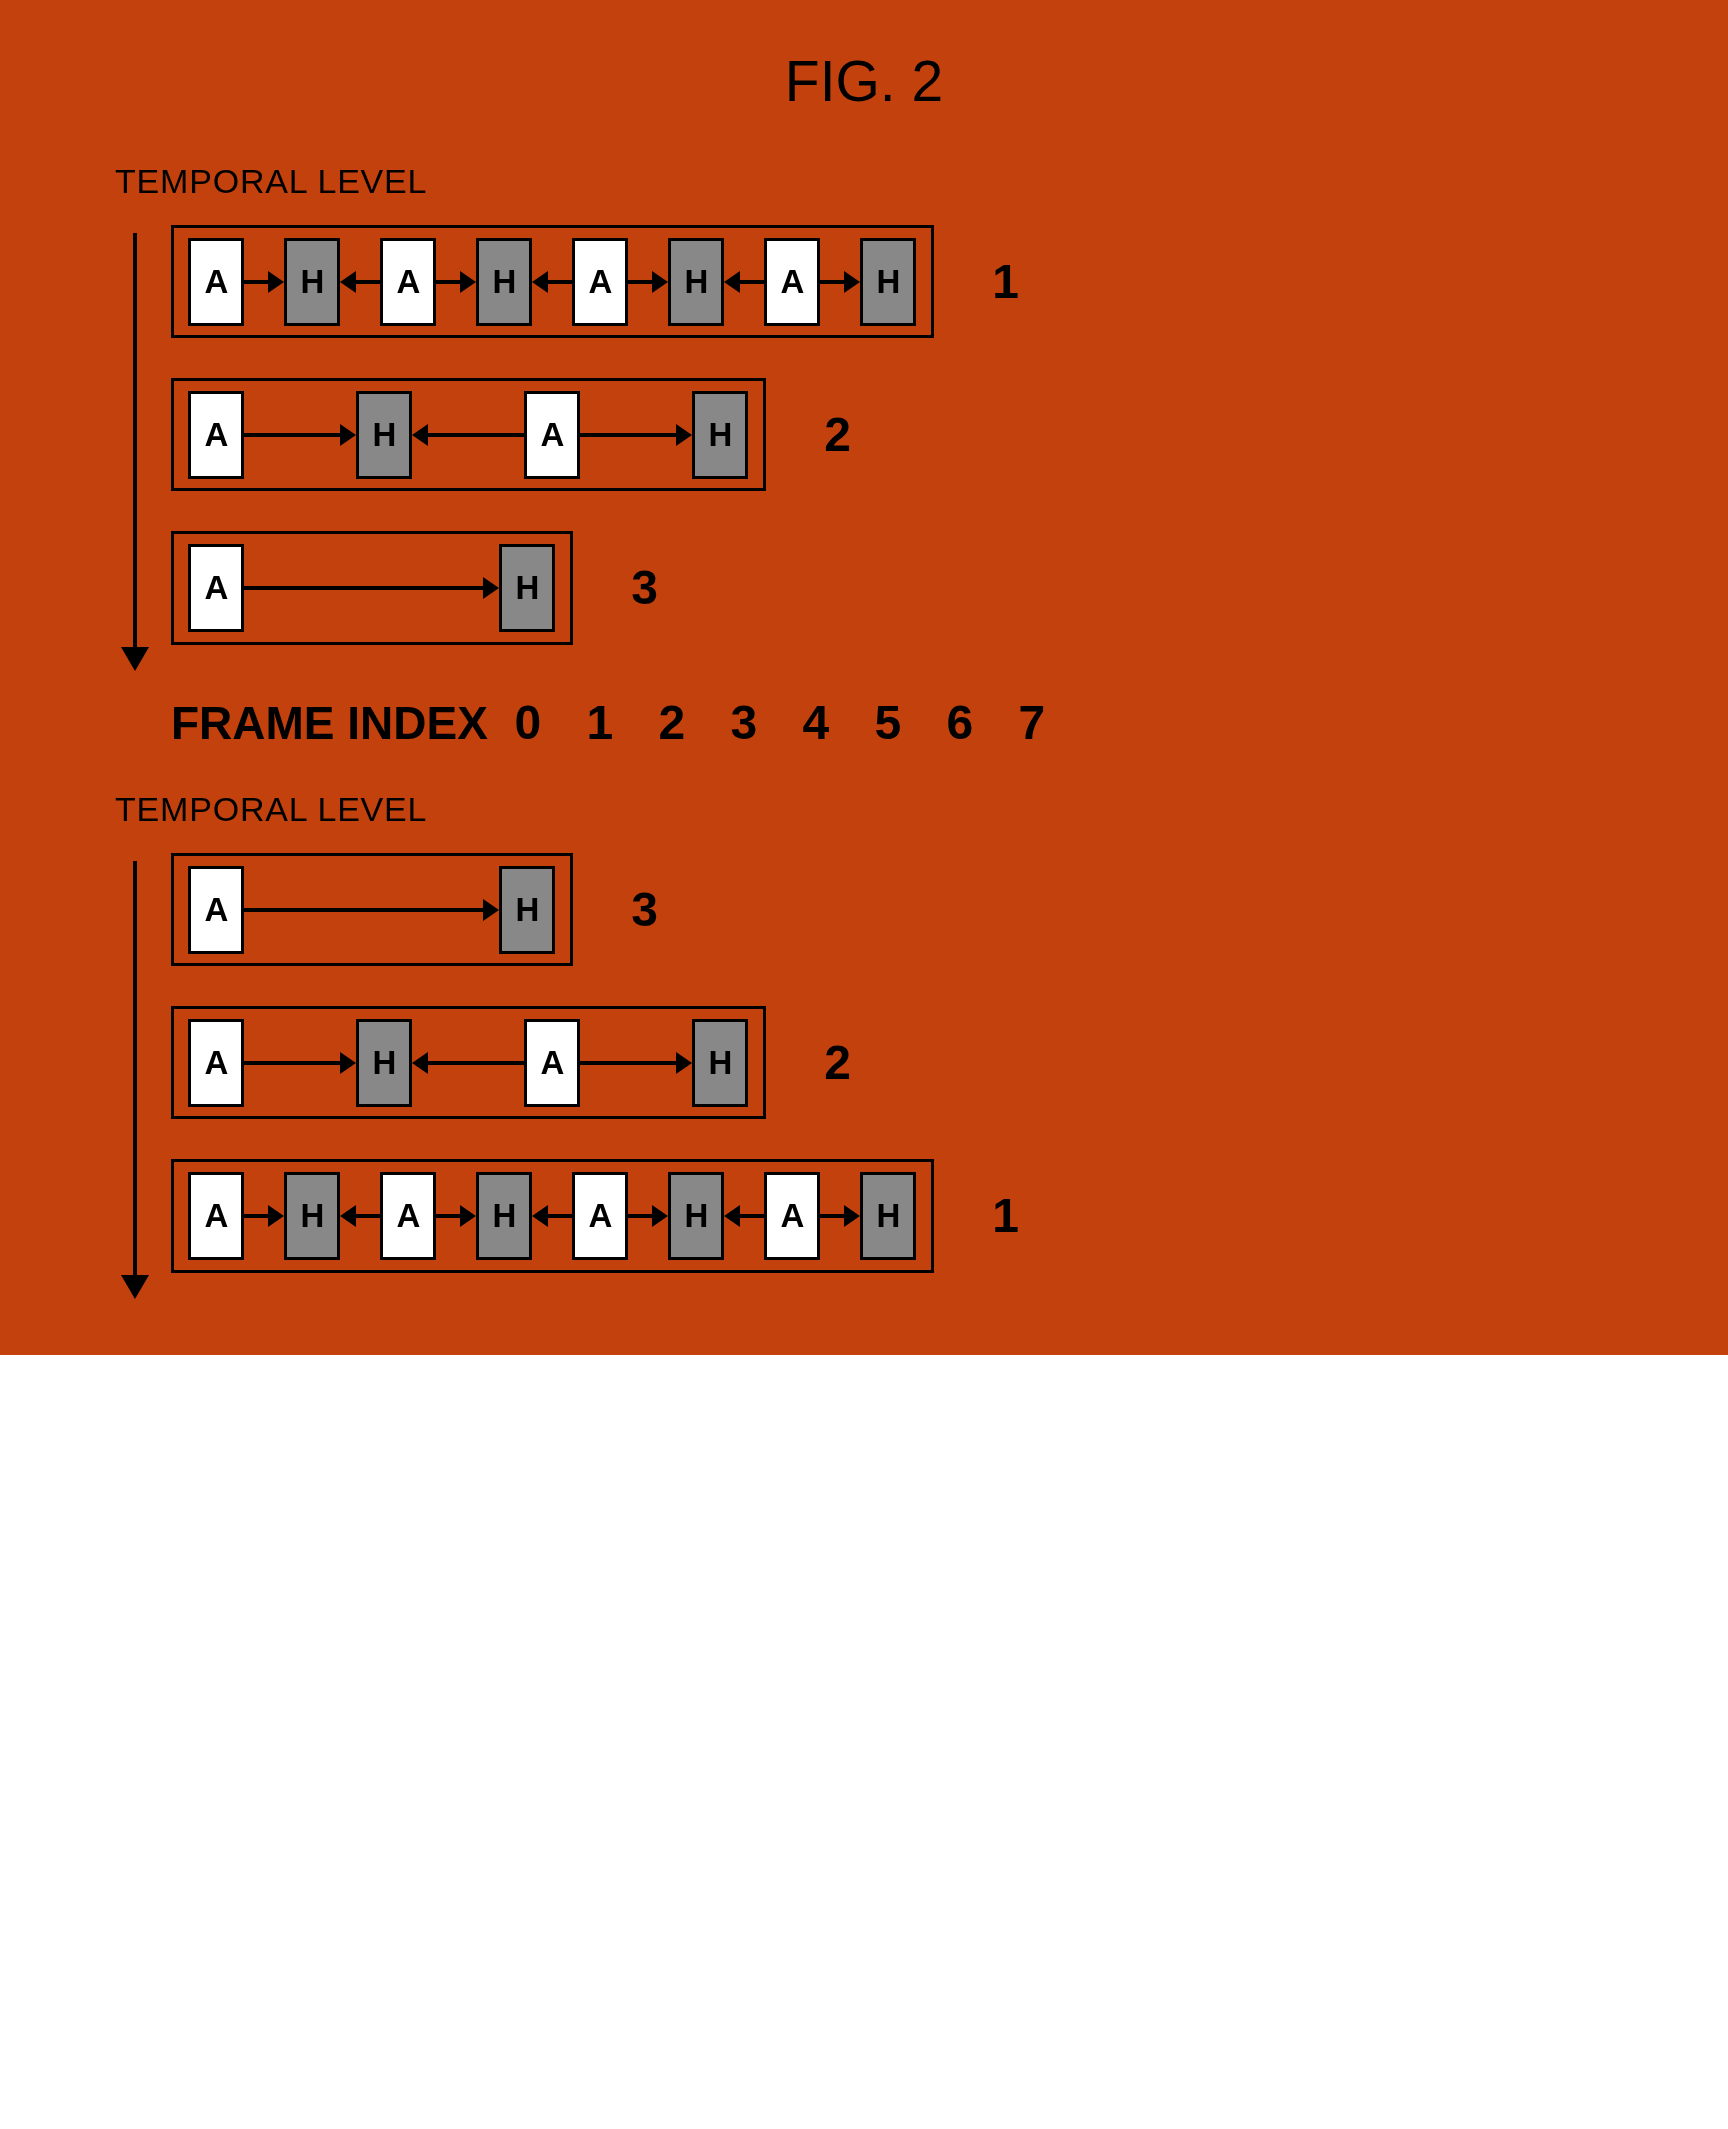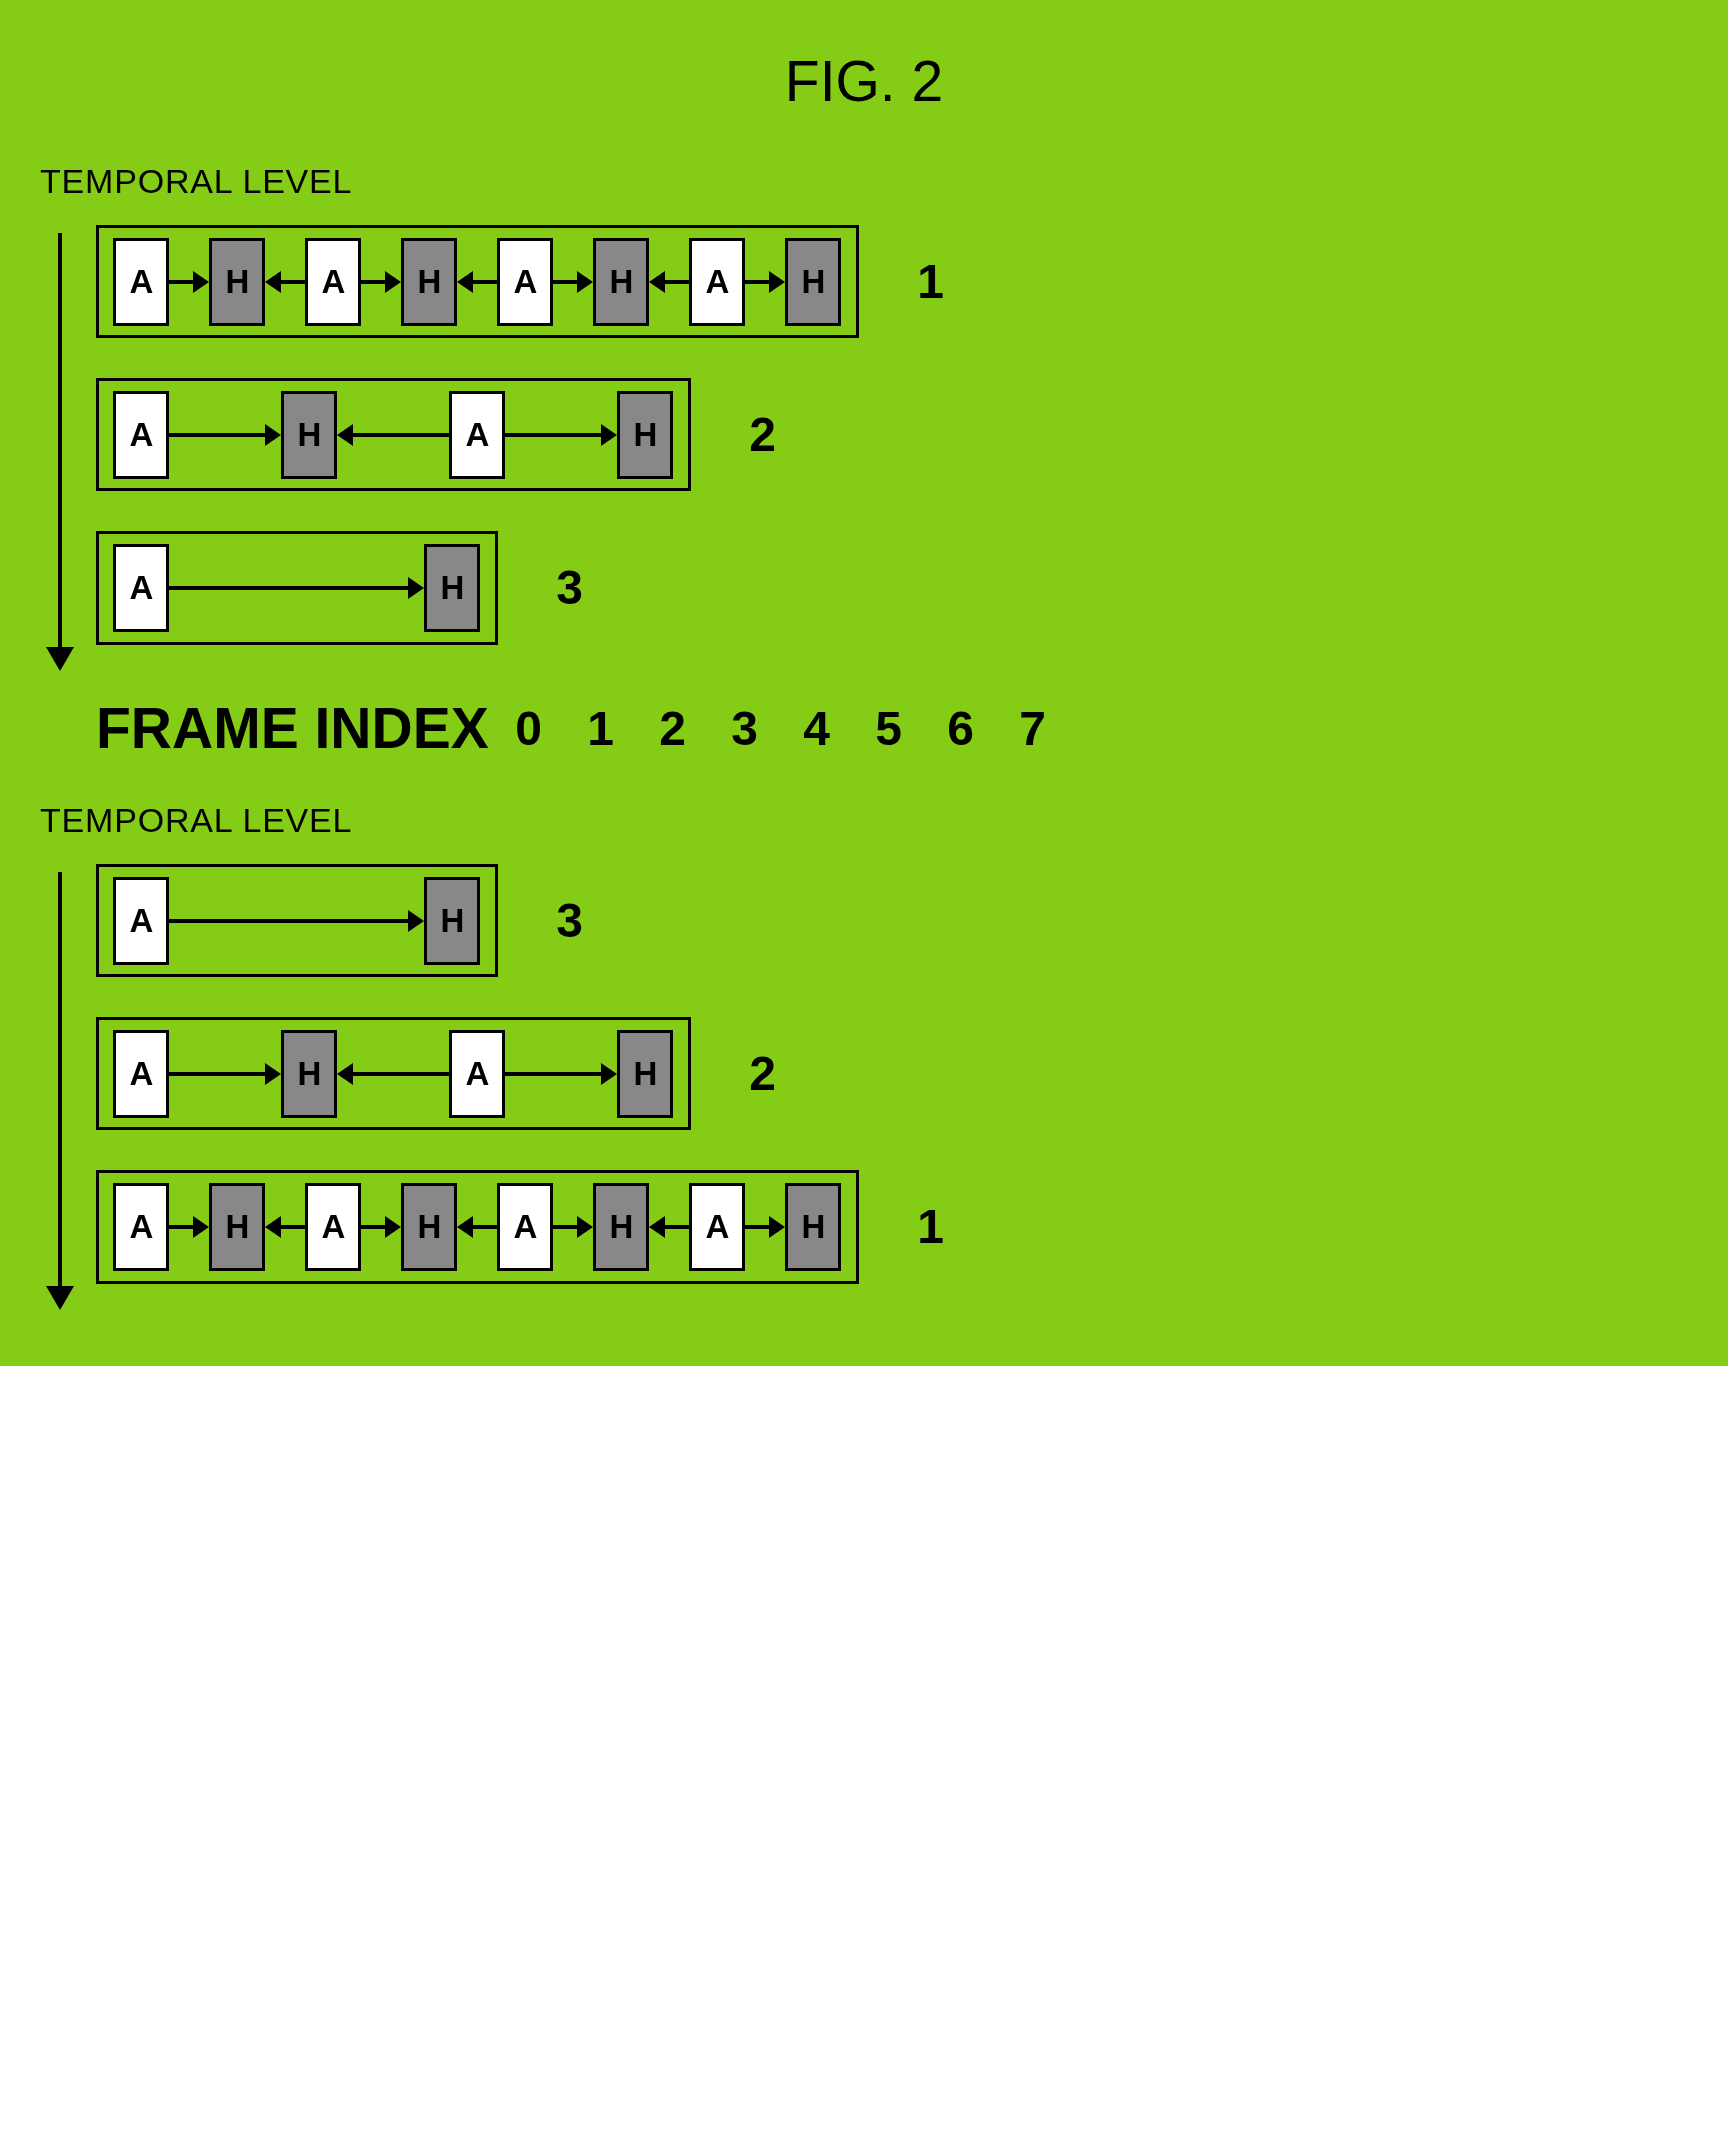"FIG. 2" .page { background: #84cc16 -> #c2410c; padding: 48px 40px -> 48px 115px }
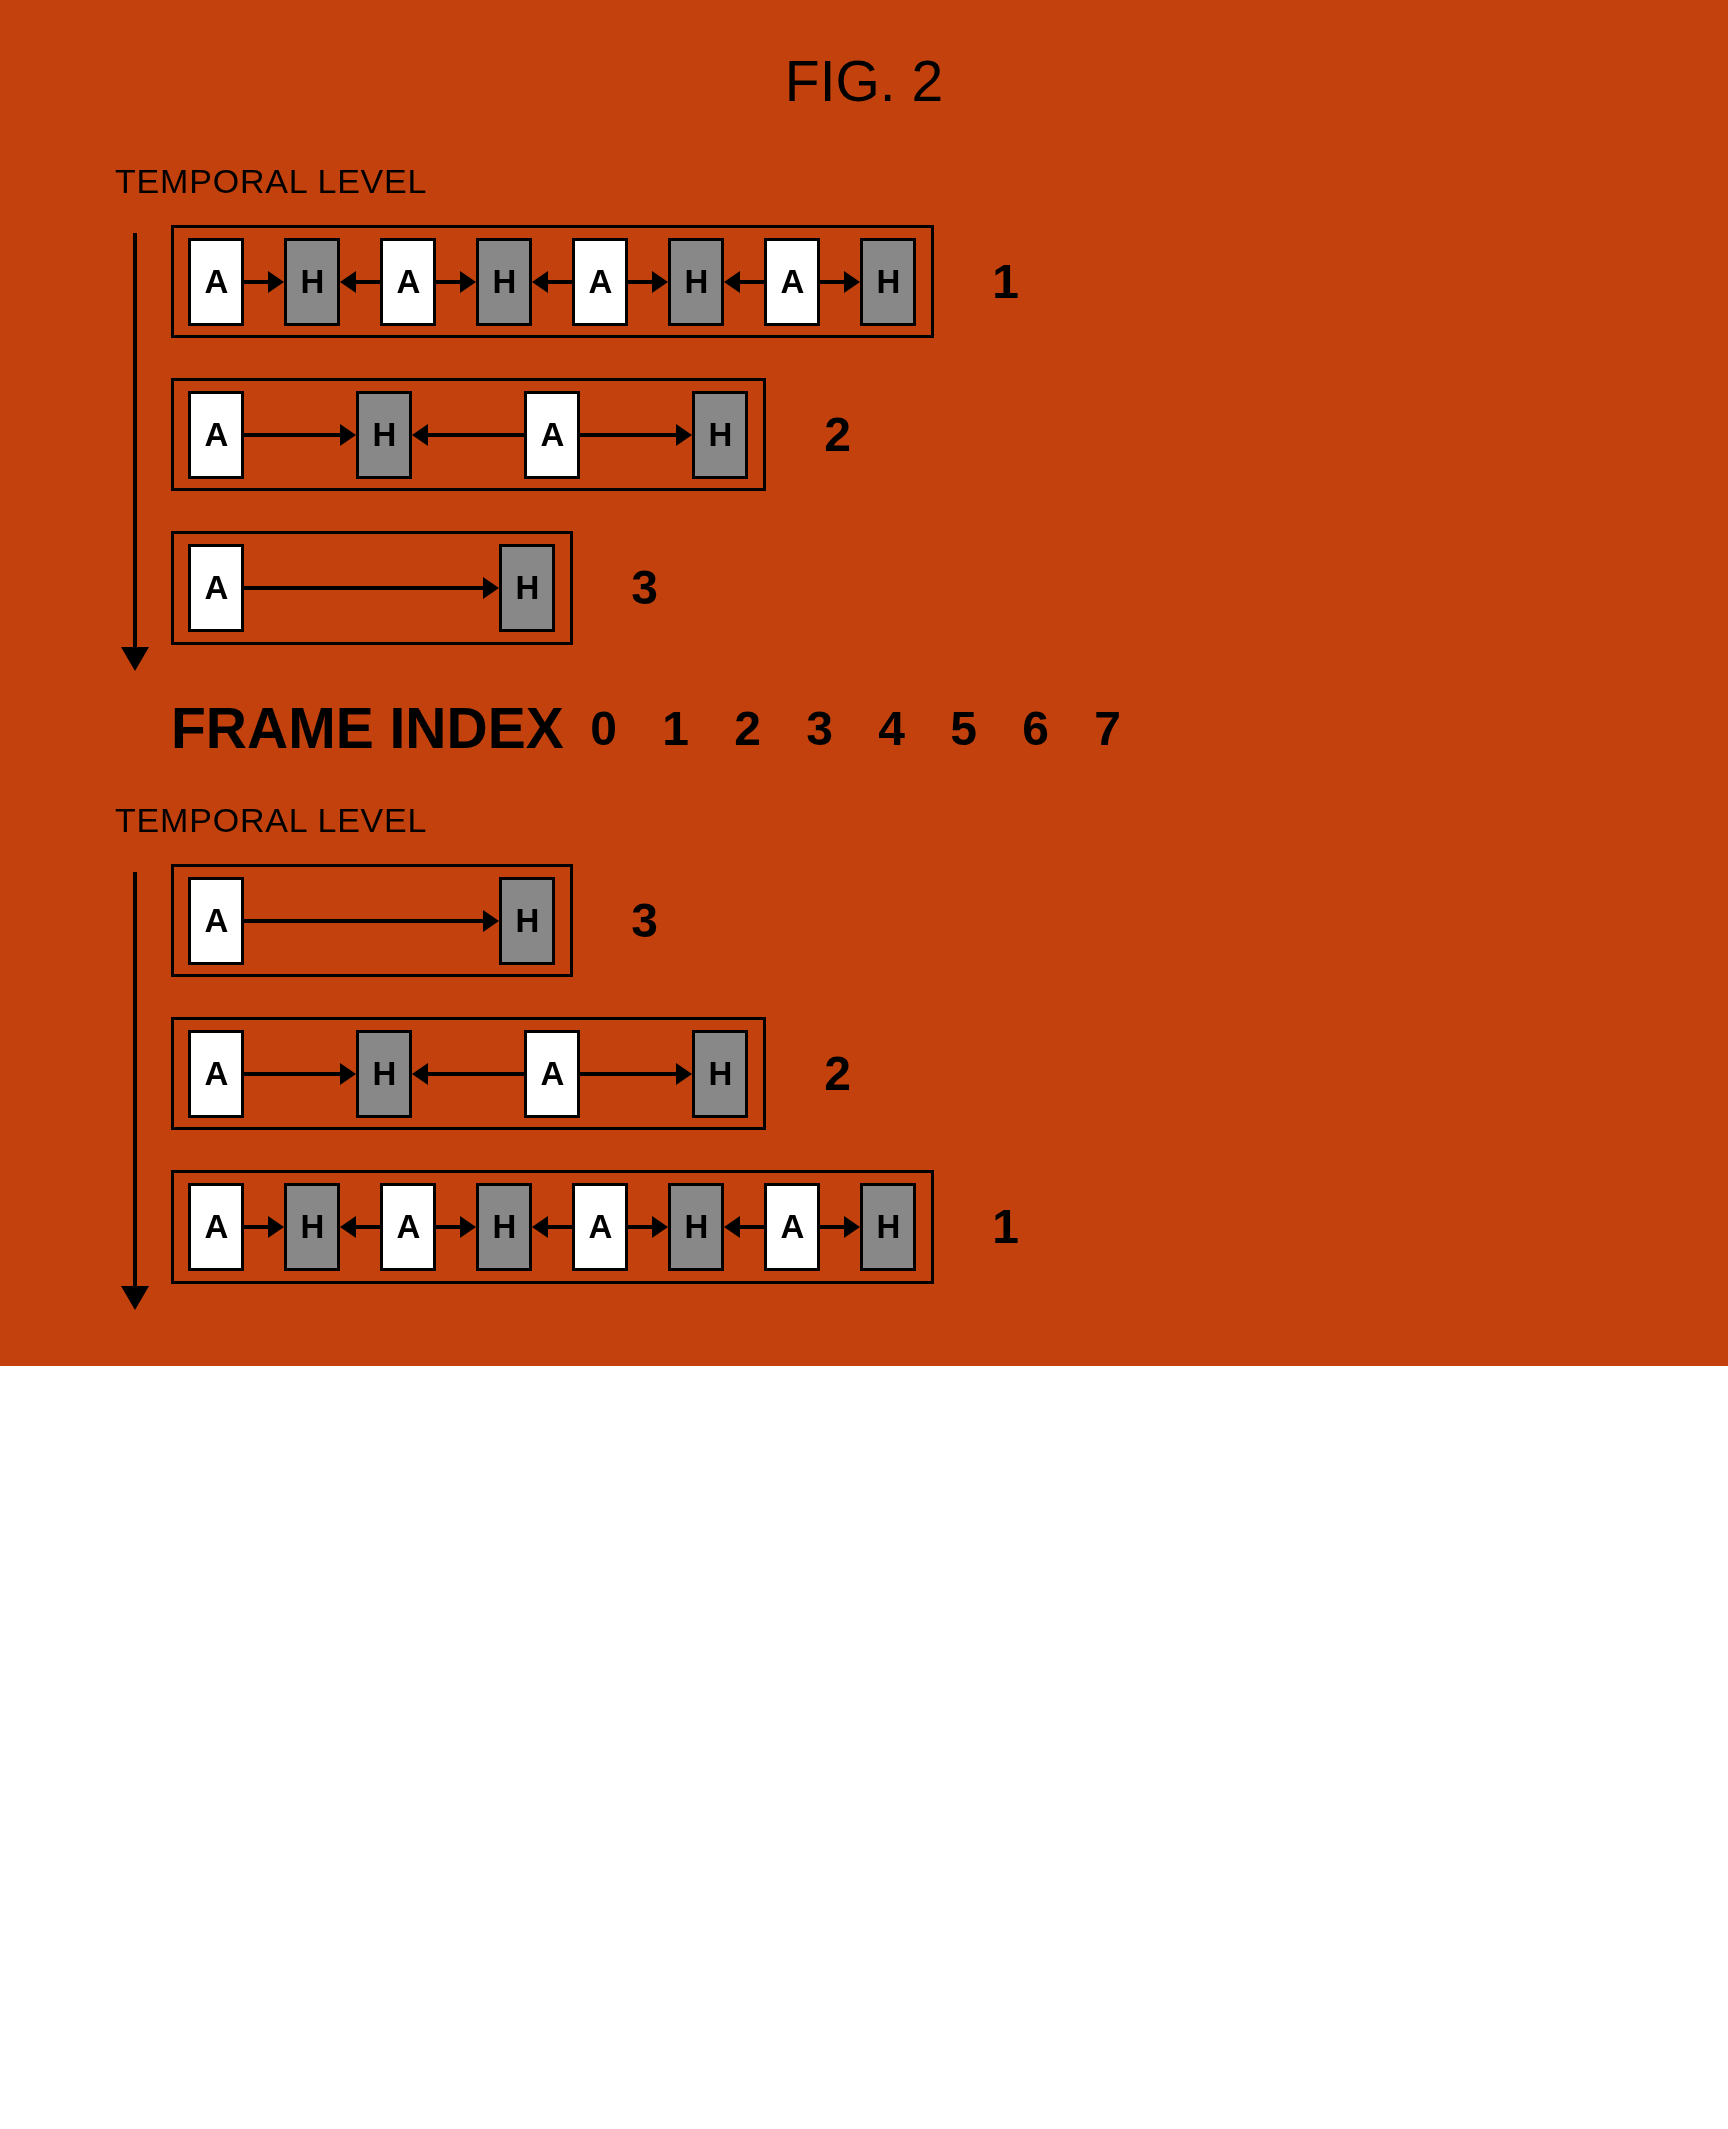"FRAME INDEX" .frame-index-label { font-size: 57px -> 46px }
